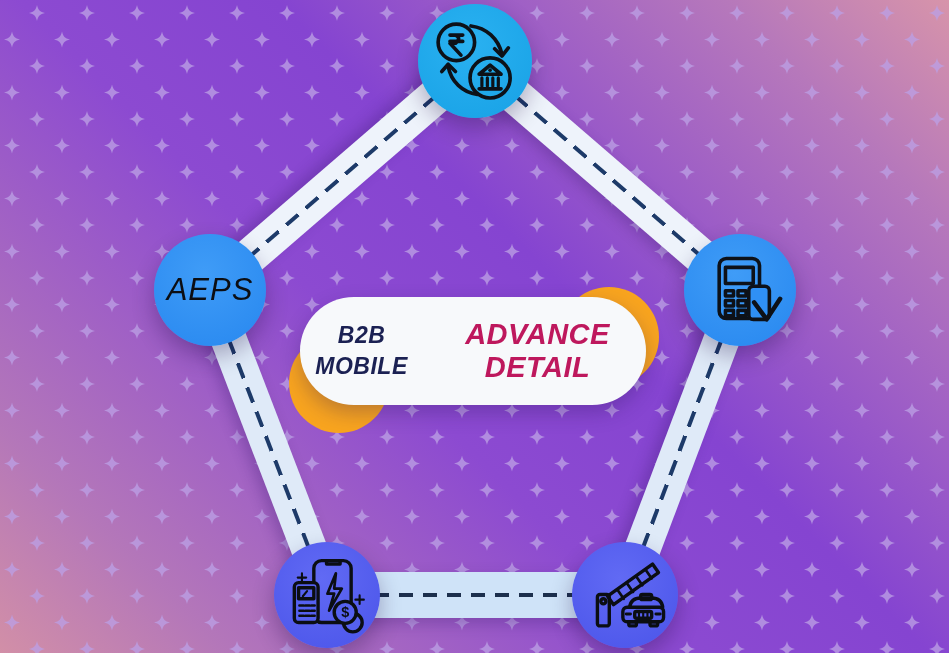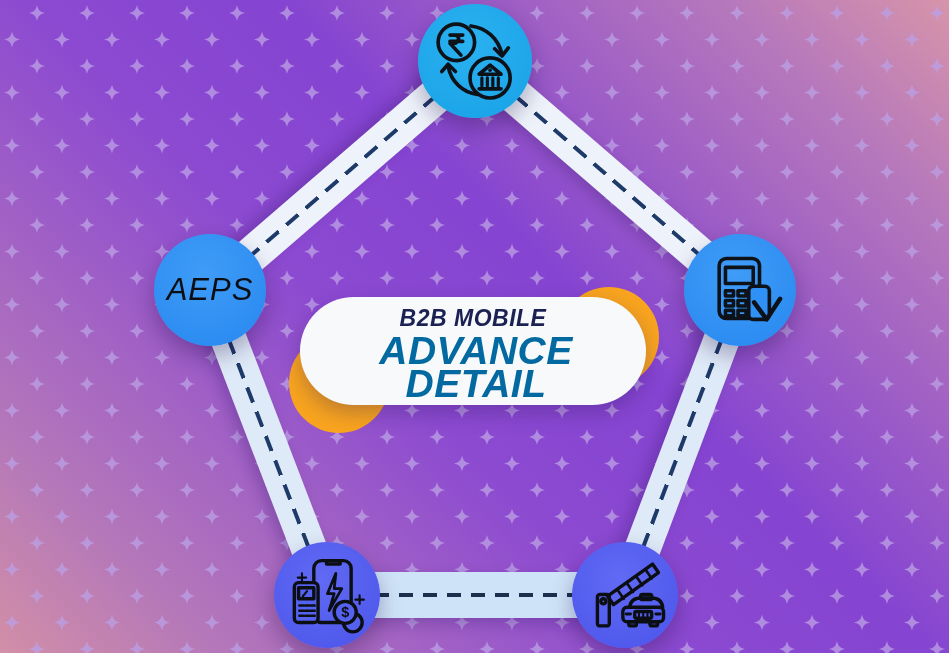"B2B MOBILE" .pill { flex-direction: column -> row }
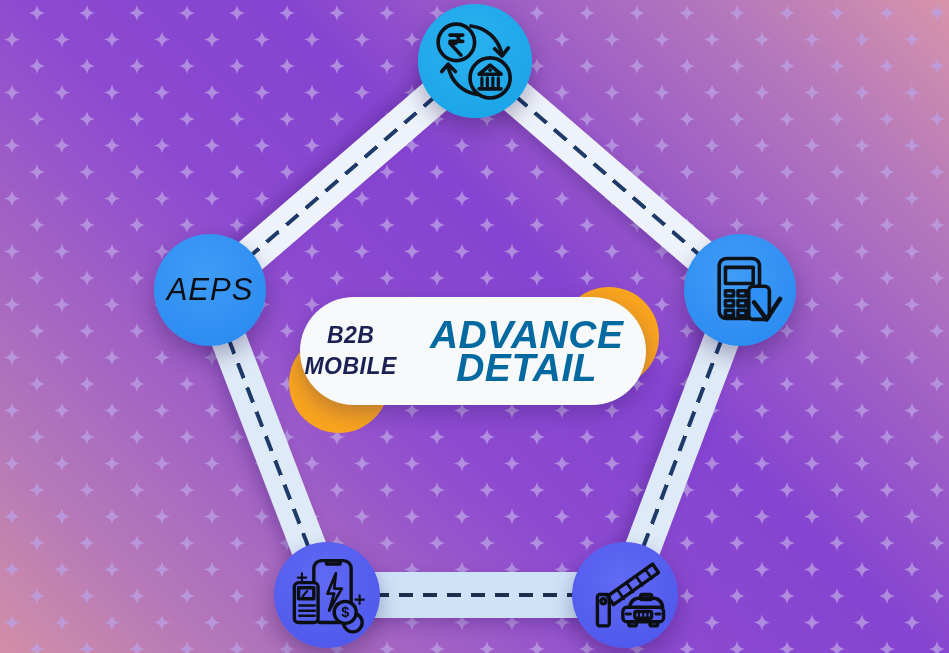"ADVANCE DETAIL" .pill .l3 { color: #0369a1 -> #be185d; font-size: 39px -> 29px }
